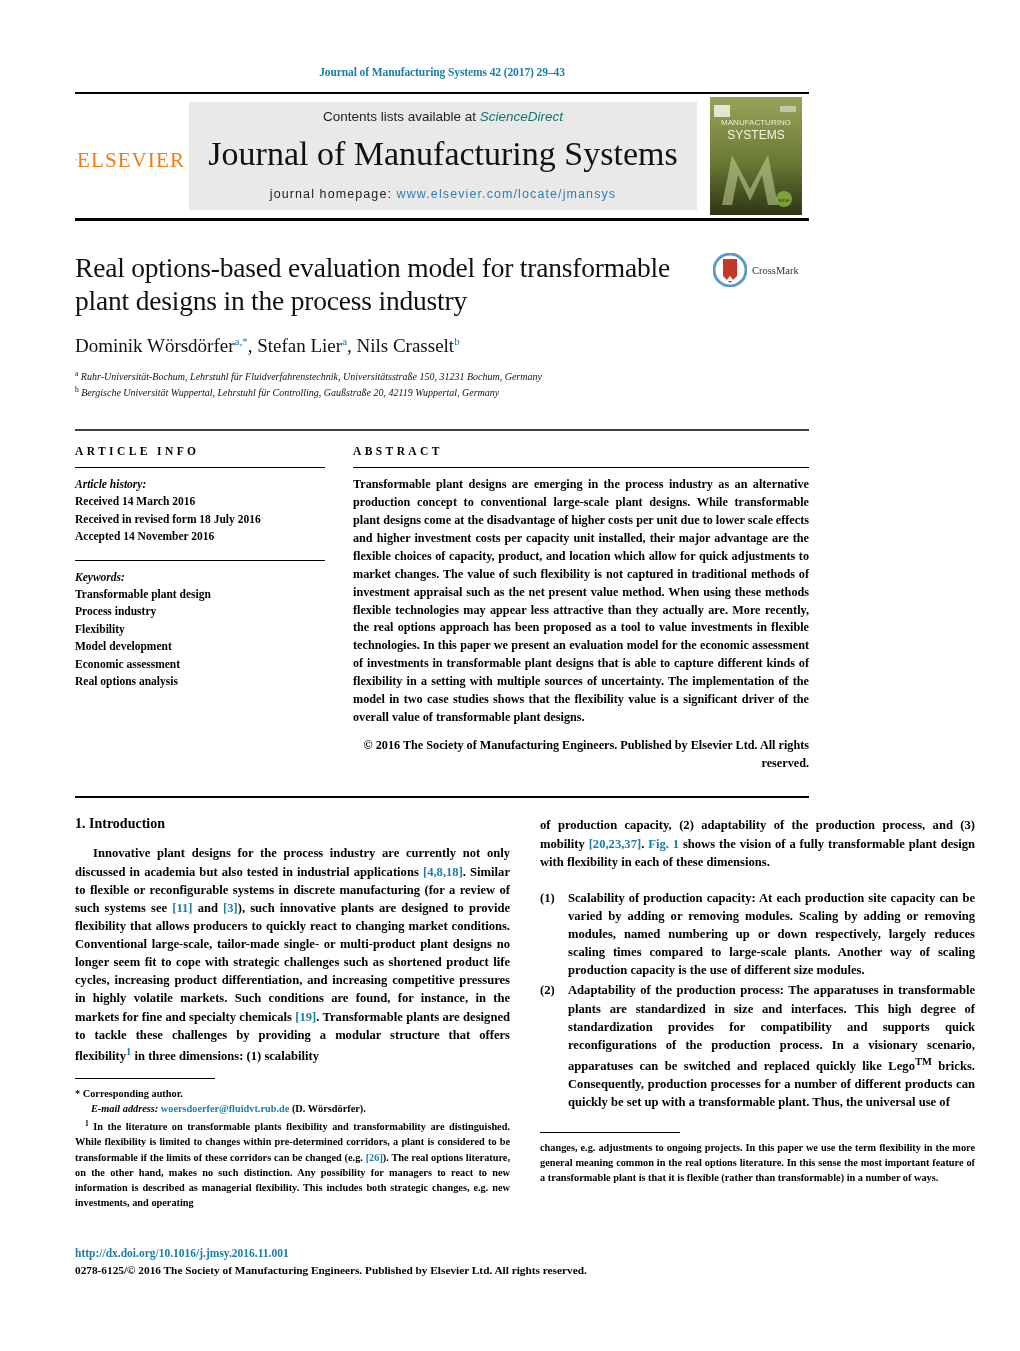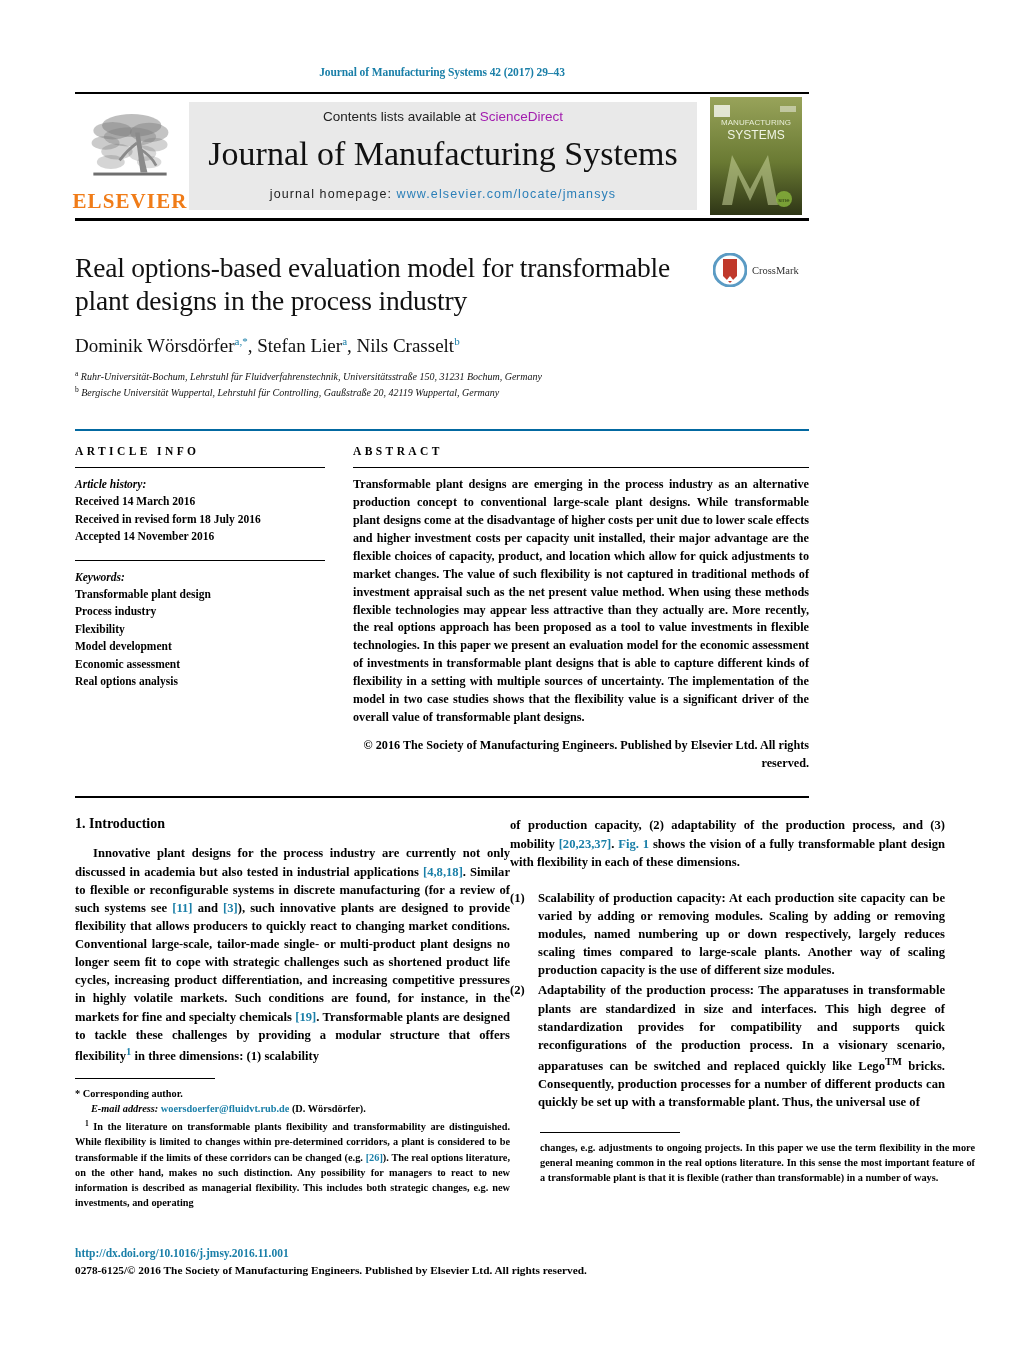"ScienceDirect" .contents-line .sd { color: #a21caf -> #0f766e; font-style: none -> italic }
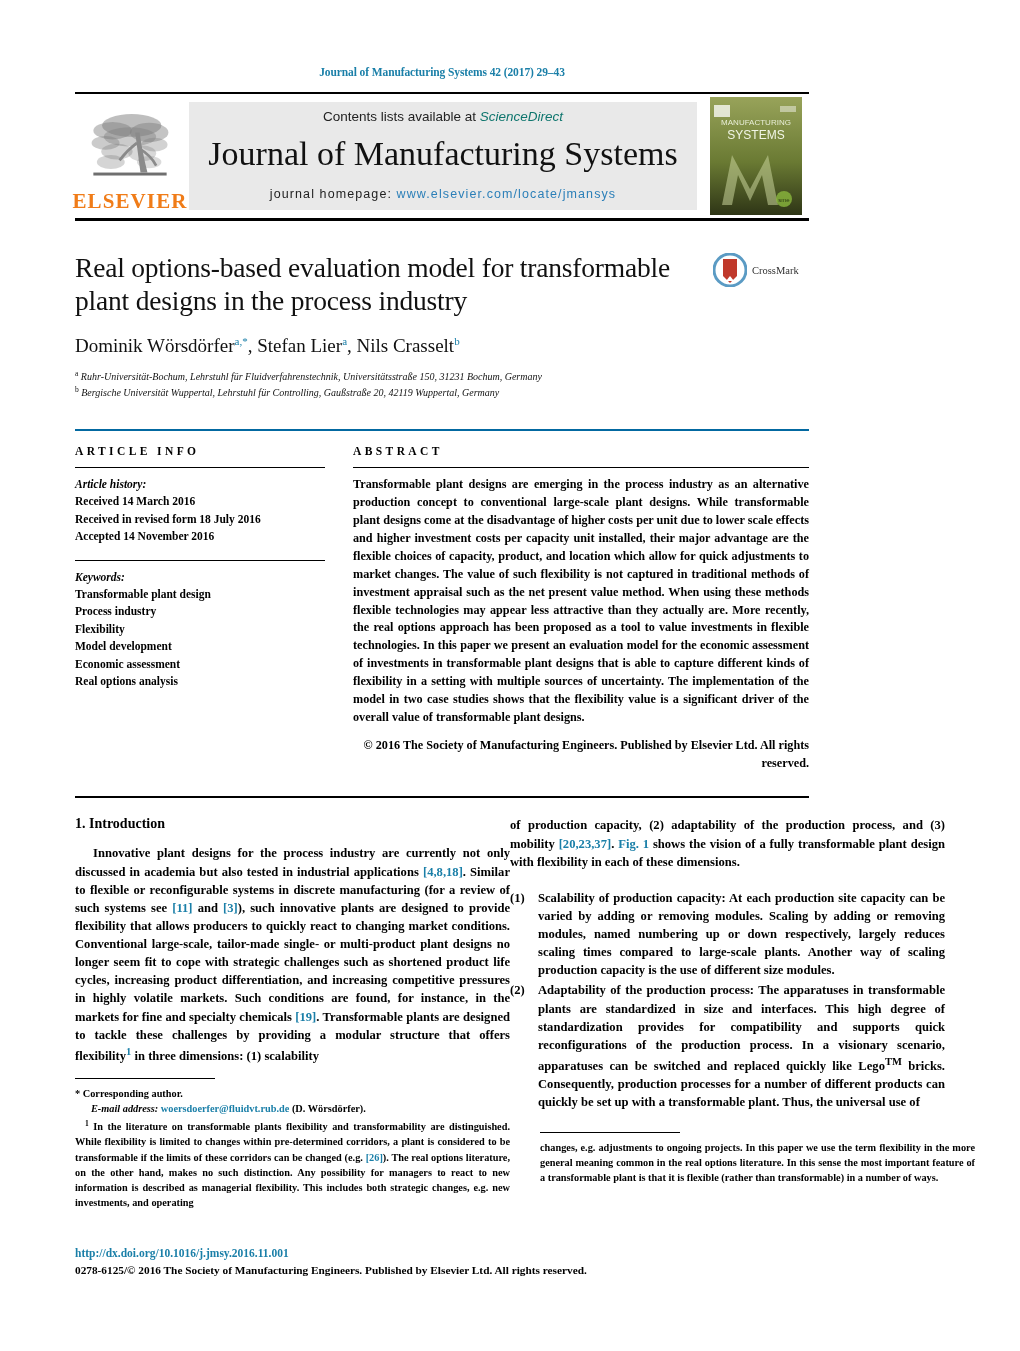"ELSEVIER" .elsevier-block { flex-direction: column -> row; font-weight: bold -> none }
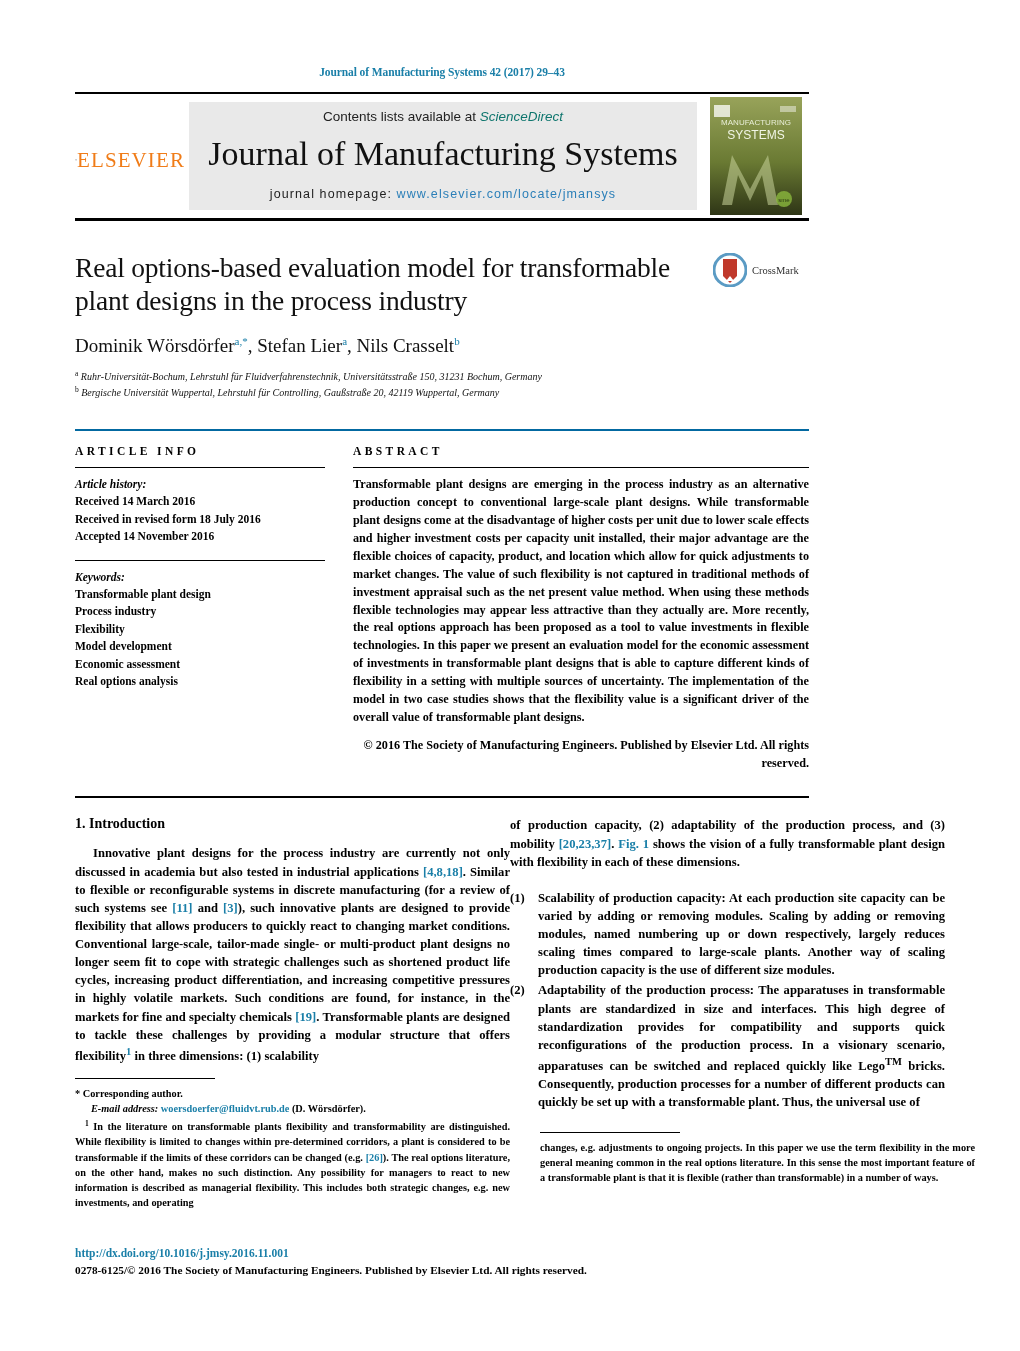"ARTICLE INFO" .info-abstract { border-top: 2px solid #0369a1 -> 2px solid #404040 }
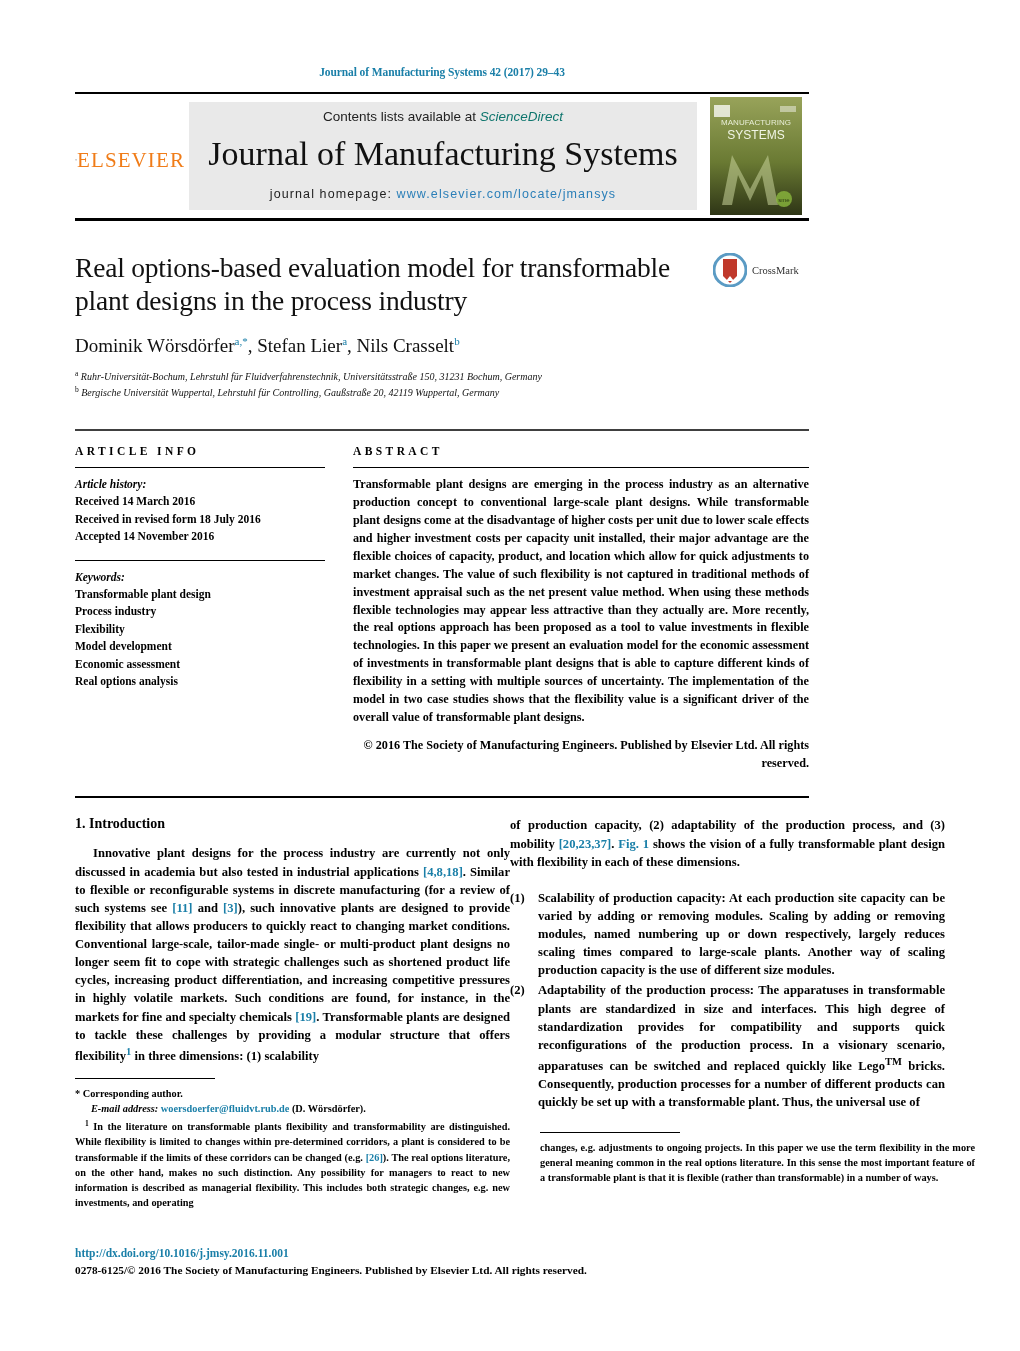"1. Introduction" .body-cols { gap: none -> 30px }
